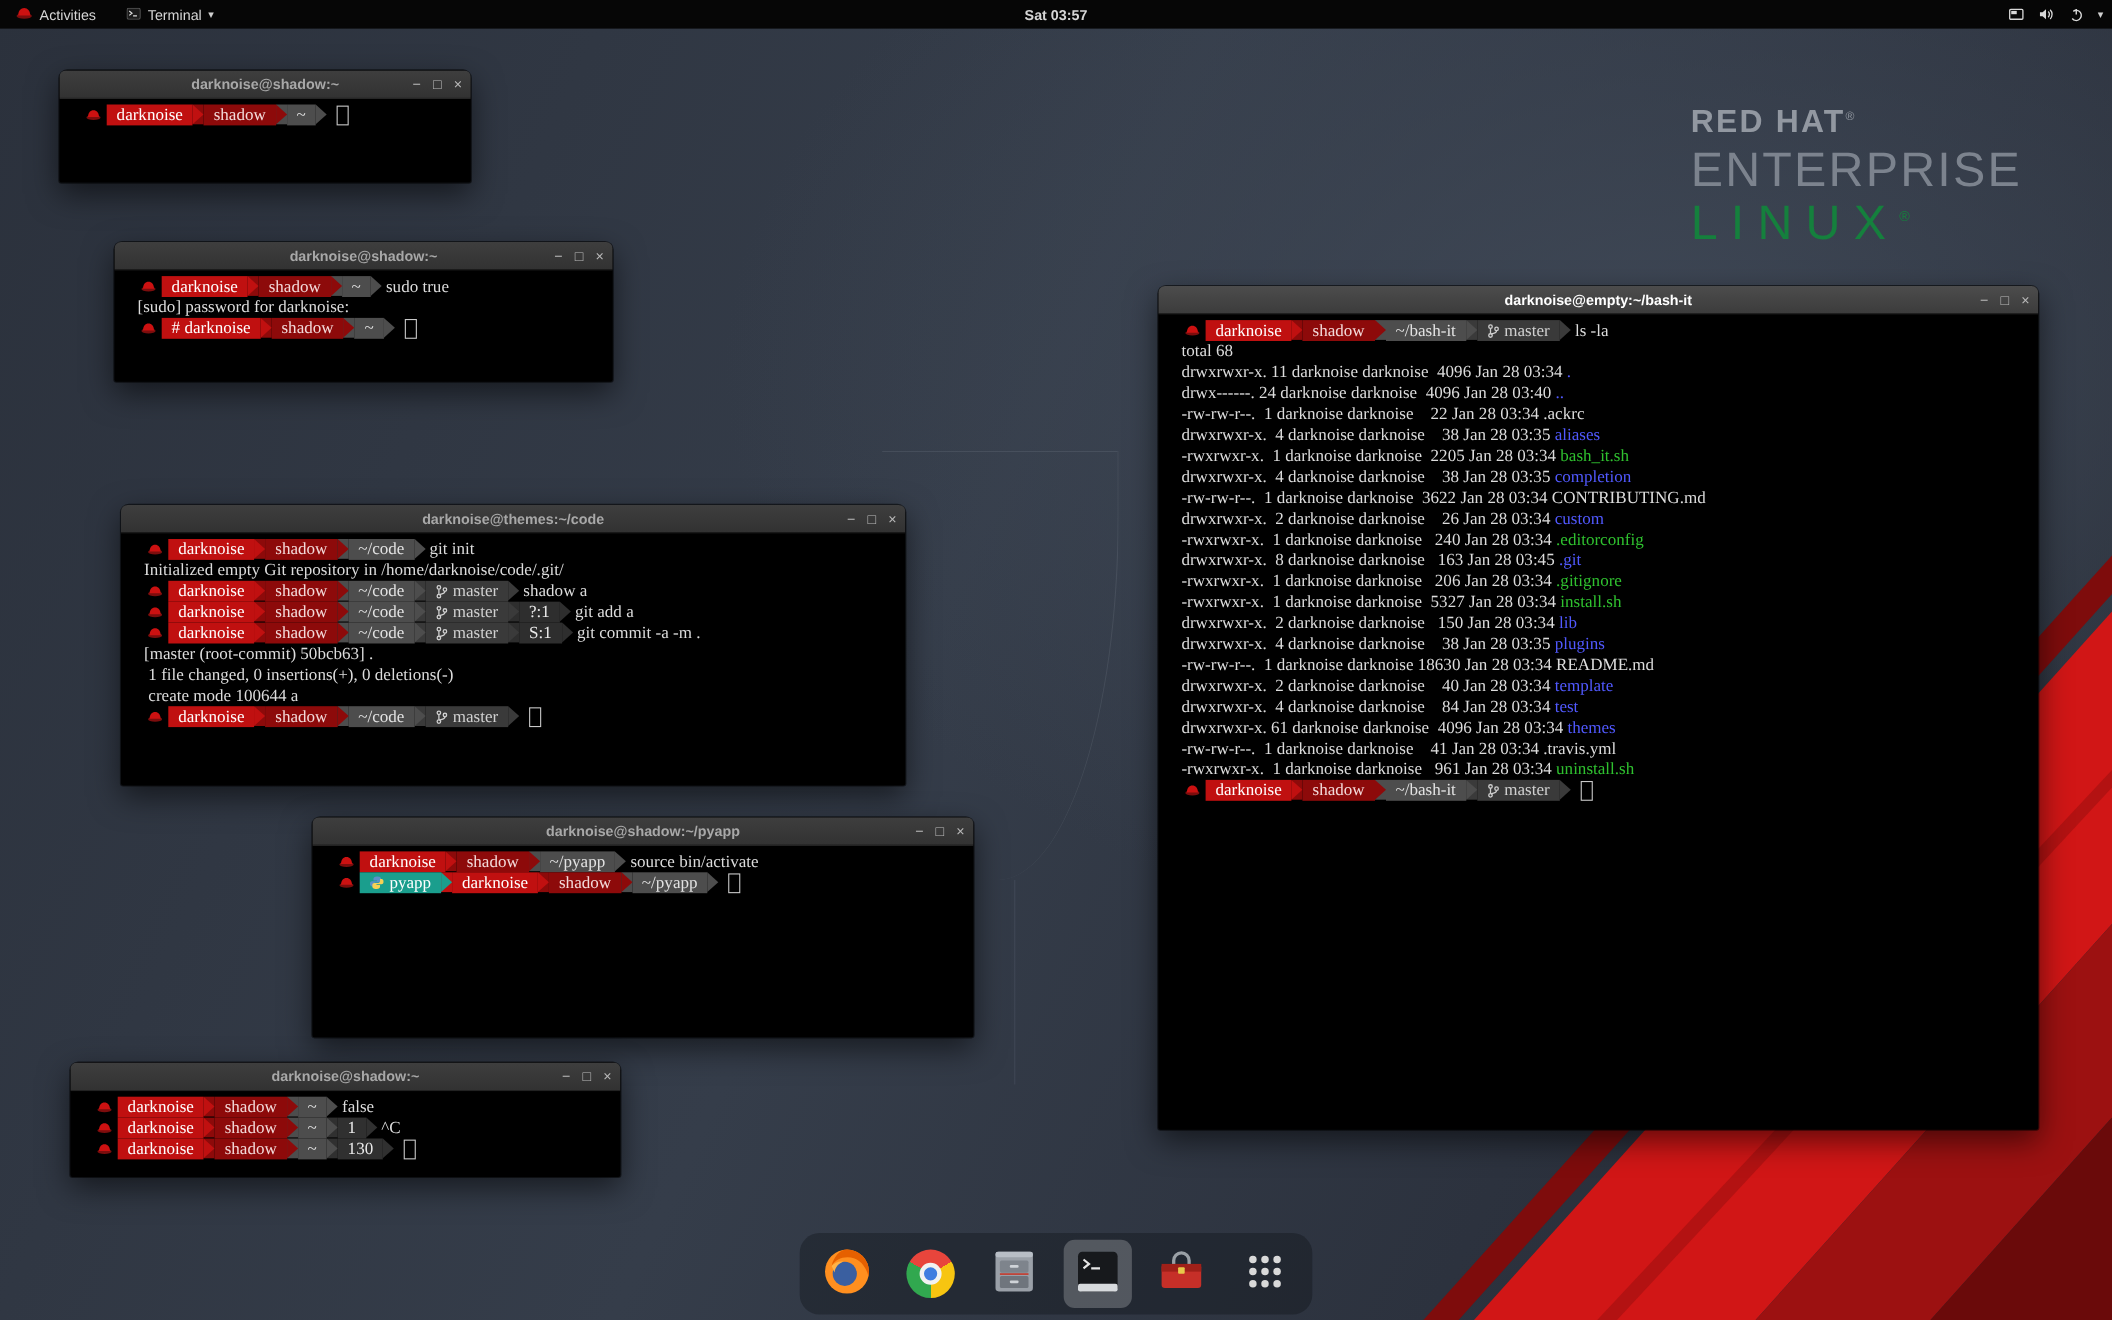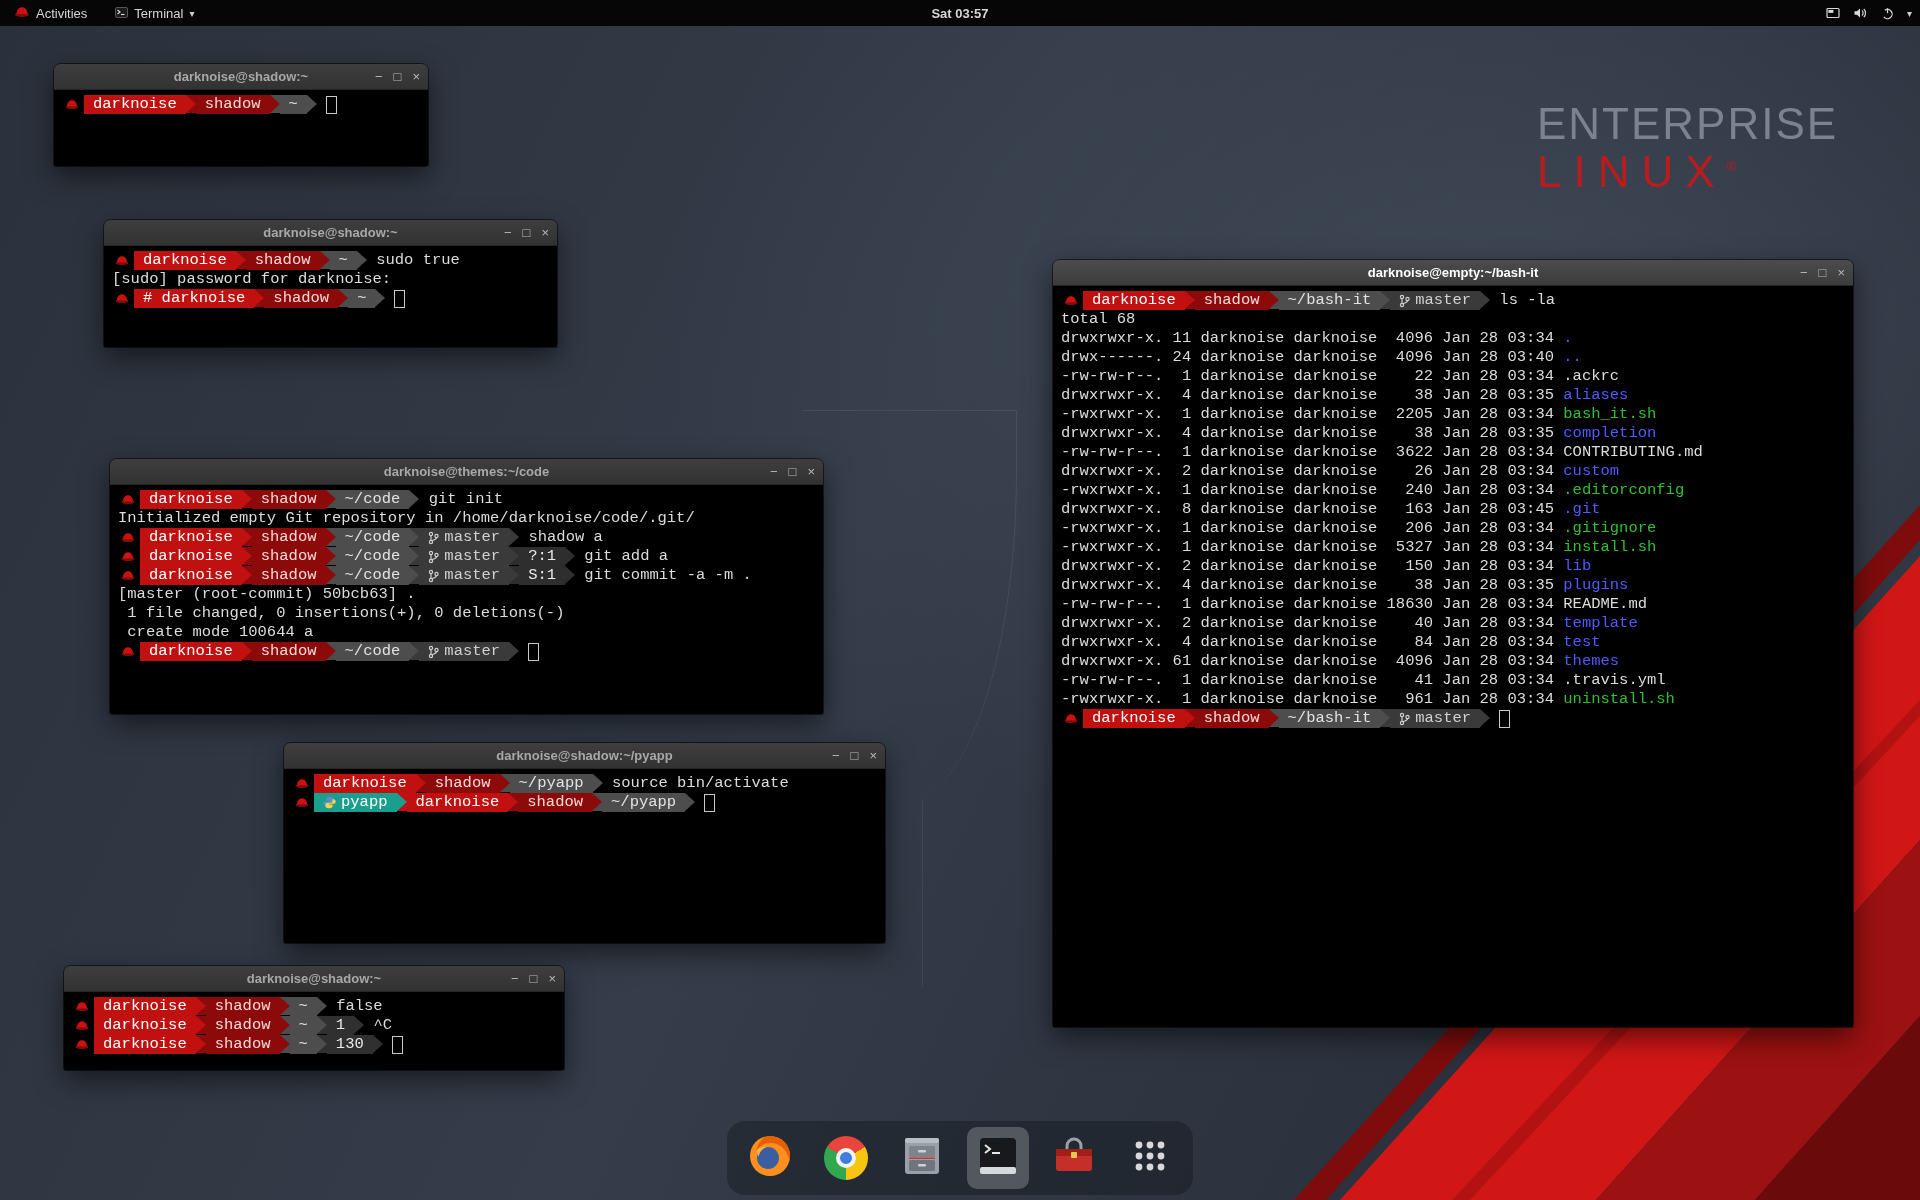"darknoise" .term { font-family: Liberation Mono, monospace -> Liberation Serif, serif; padding: 5px 8px -> 5px 21px }
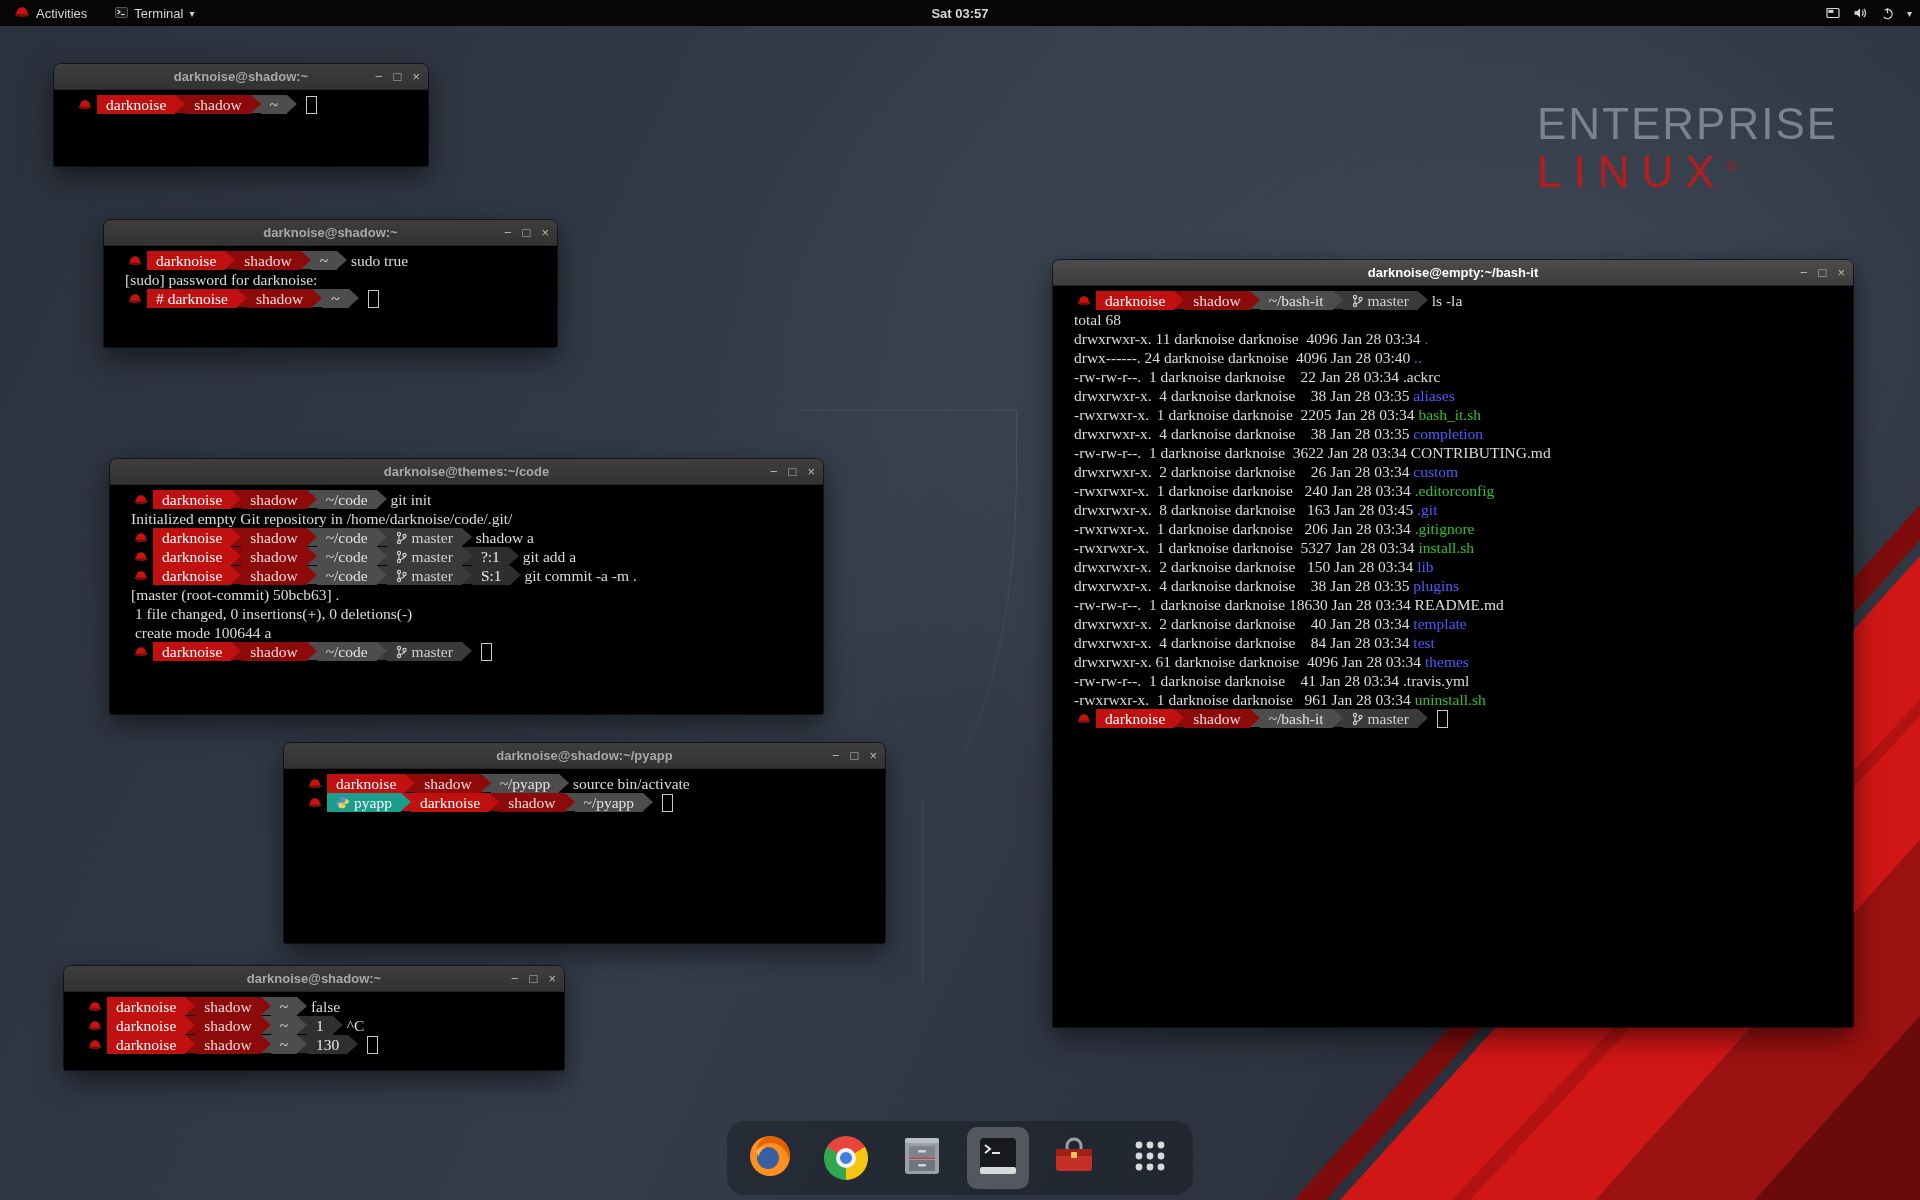"RED HAT®" div.b1 { html: none -> <div><span>RED HAT</span><sup>®</sup></div> }
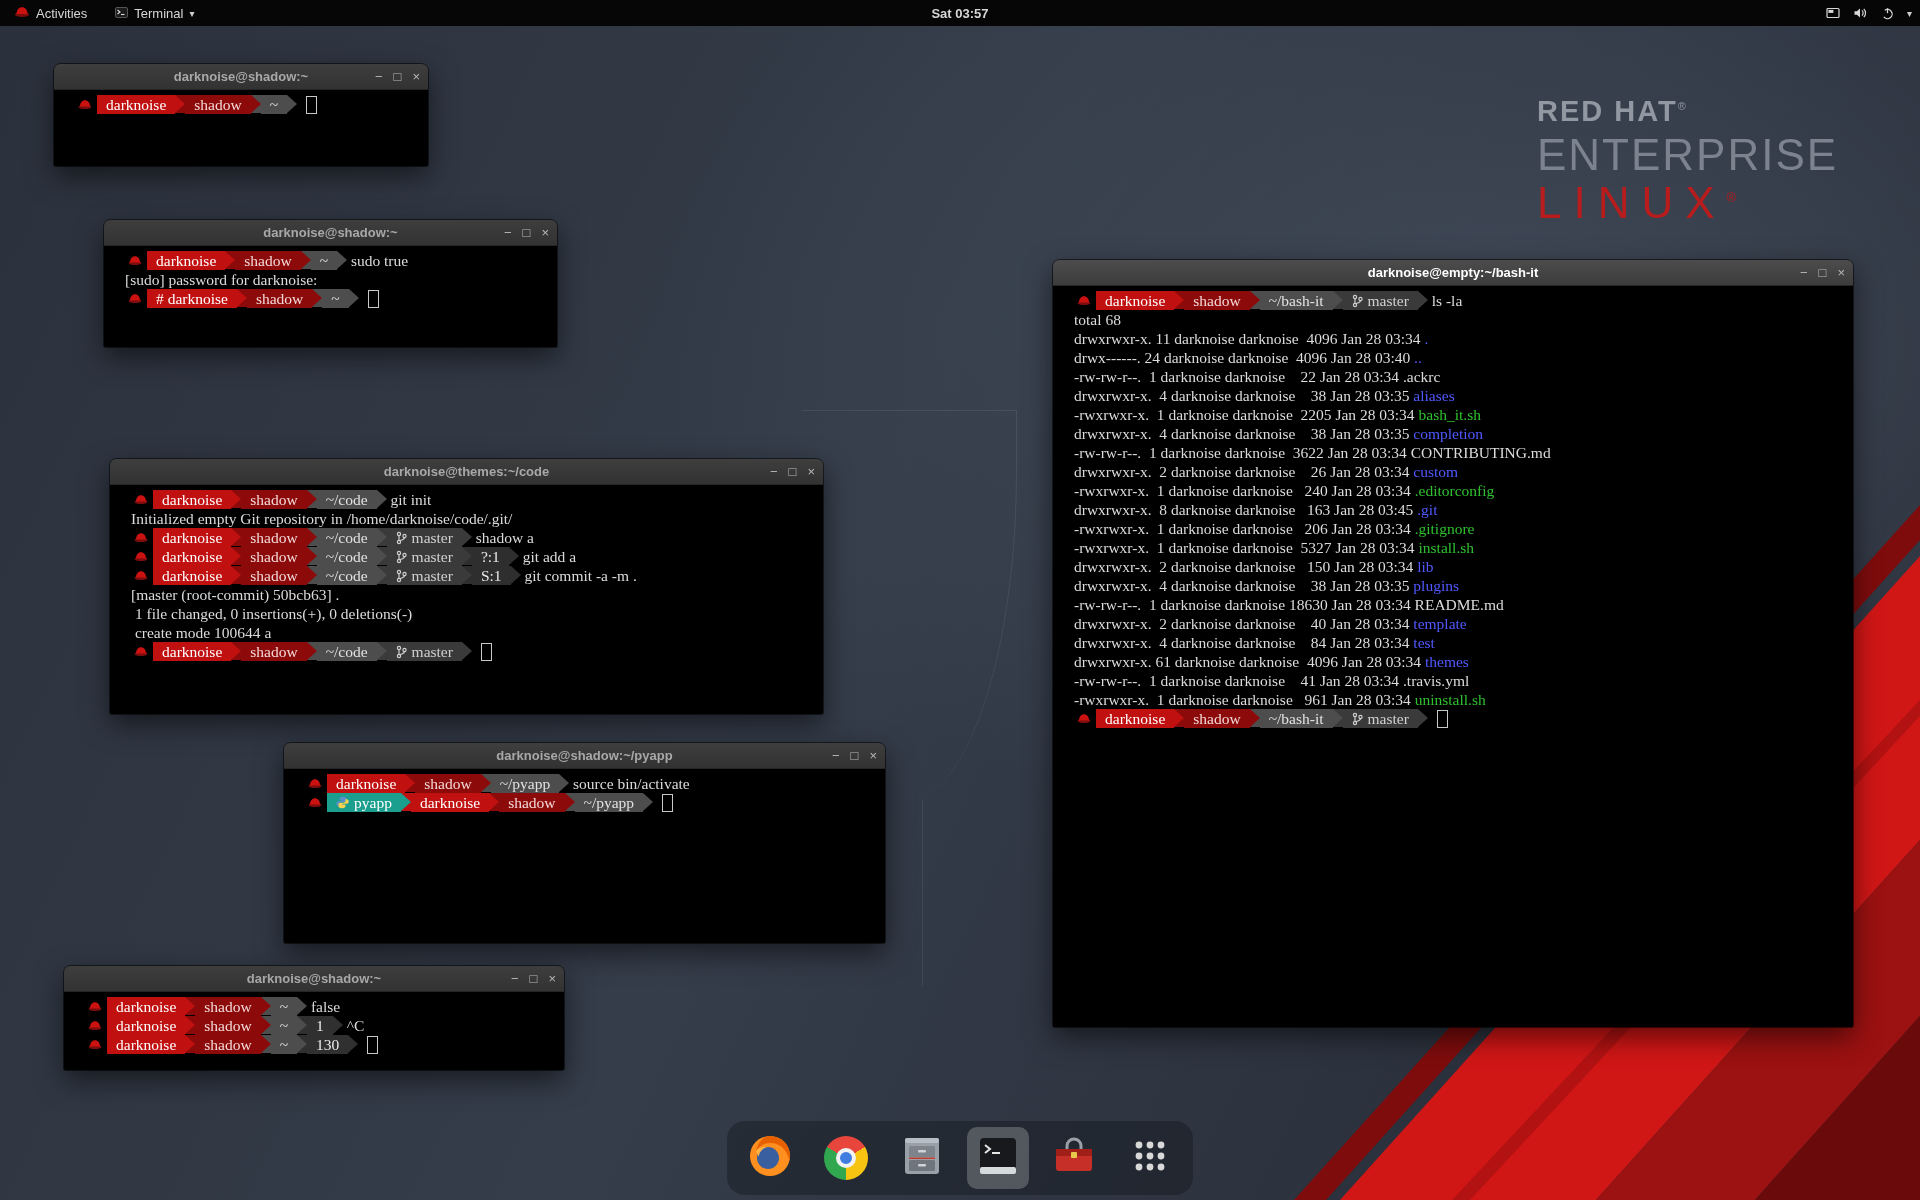"LINUX®" .b3 { color: #b91c1c -> #15803d }
